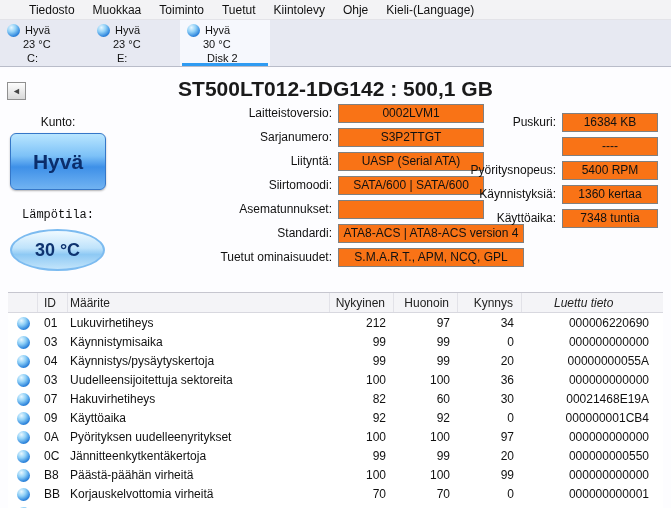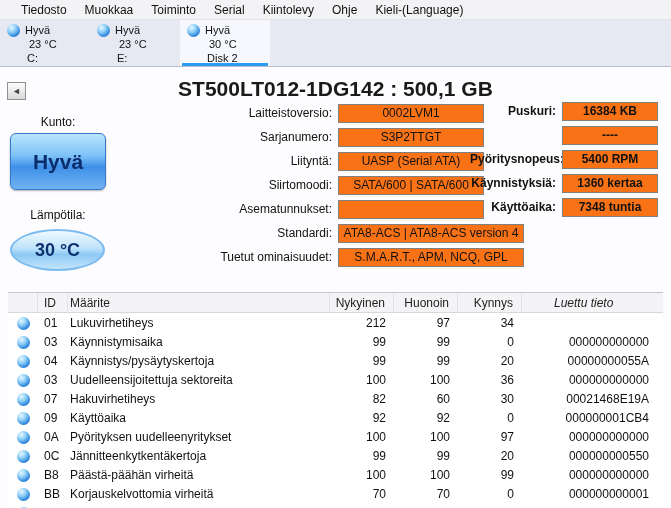"Tiedosto" .menubar { padding-left: 12px -> 20px }
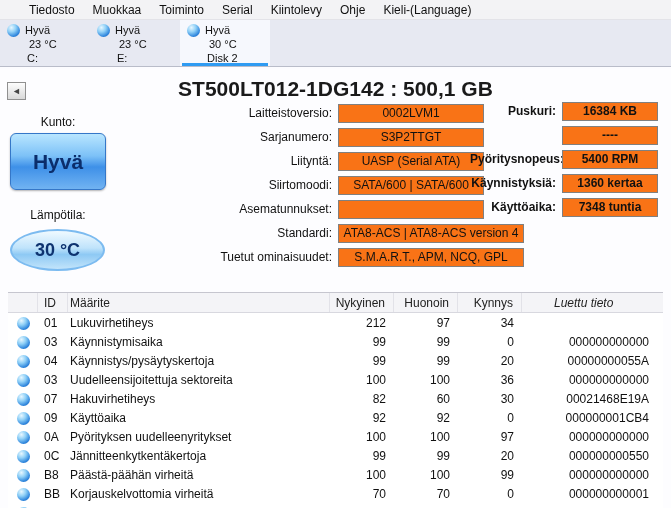"Serial" div.menu-item { text: Serial -> Tuetut }
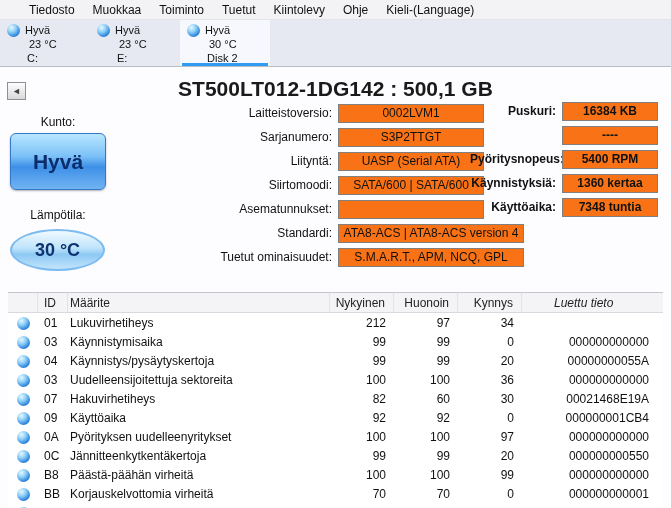"23 °C" .tab-temp { margin-left: 22px -> 16px }
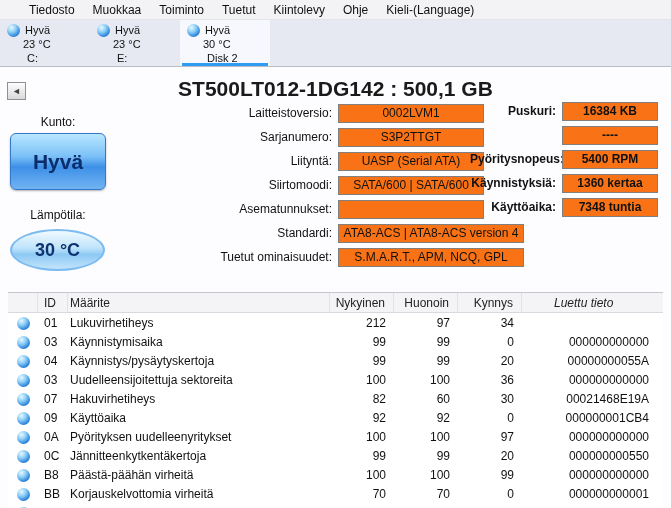"Puskuri:" .fields-side { font-weight: bold -> none; top: 30px -> 41px }
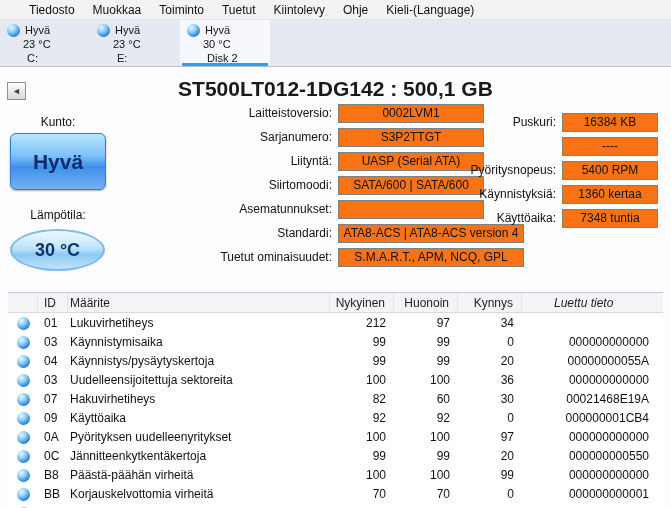"Lämpötila:" .temp-label { font-family: none -> Liberation Mono, monospace }
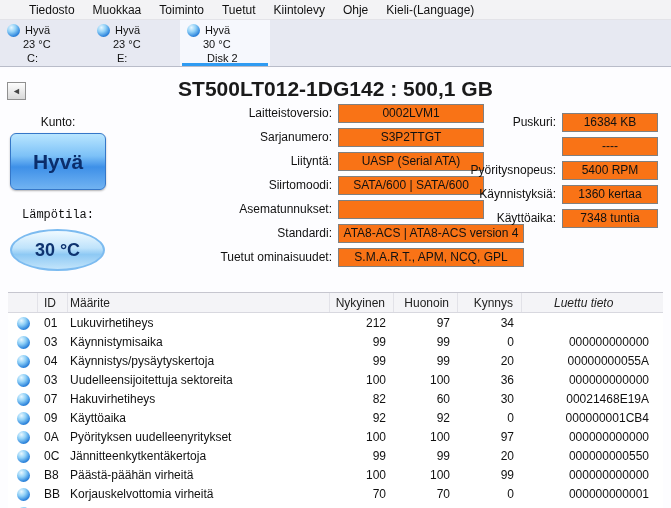"000006220690" div.c-raw { html: none -> <div>000006220690</div> }
